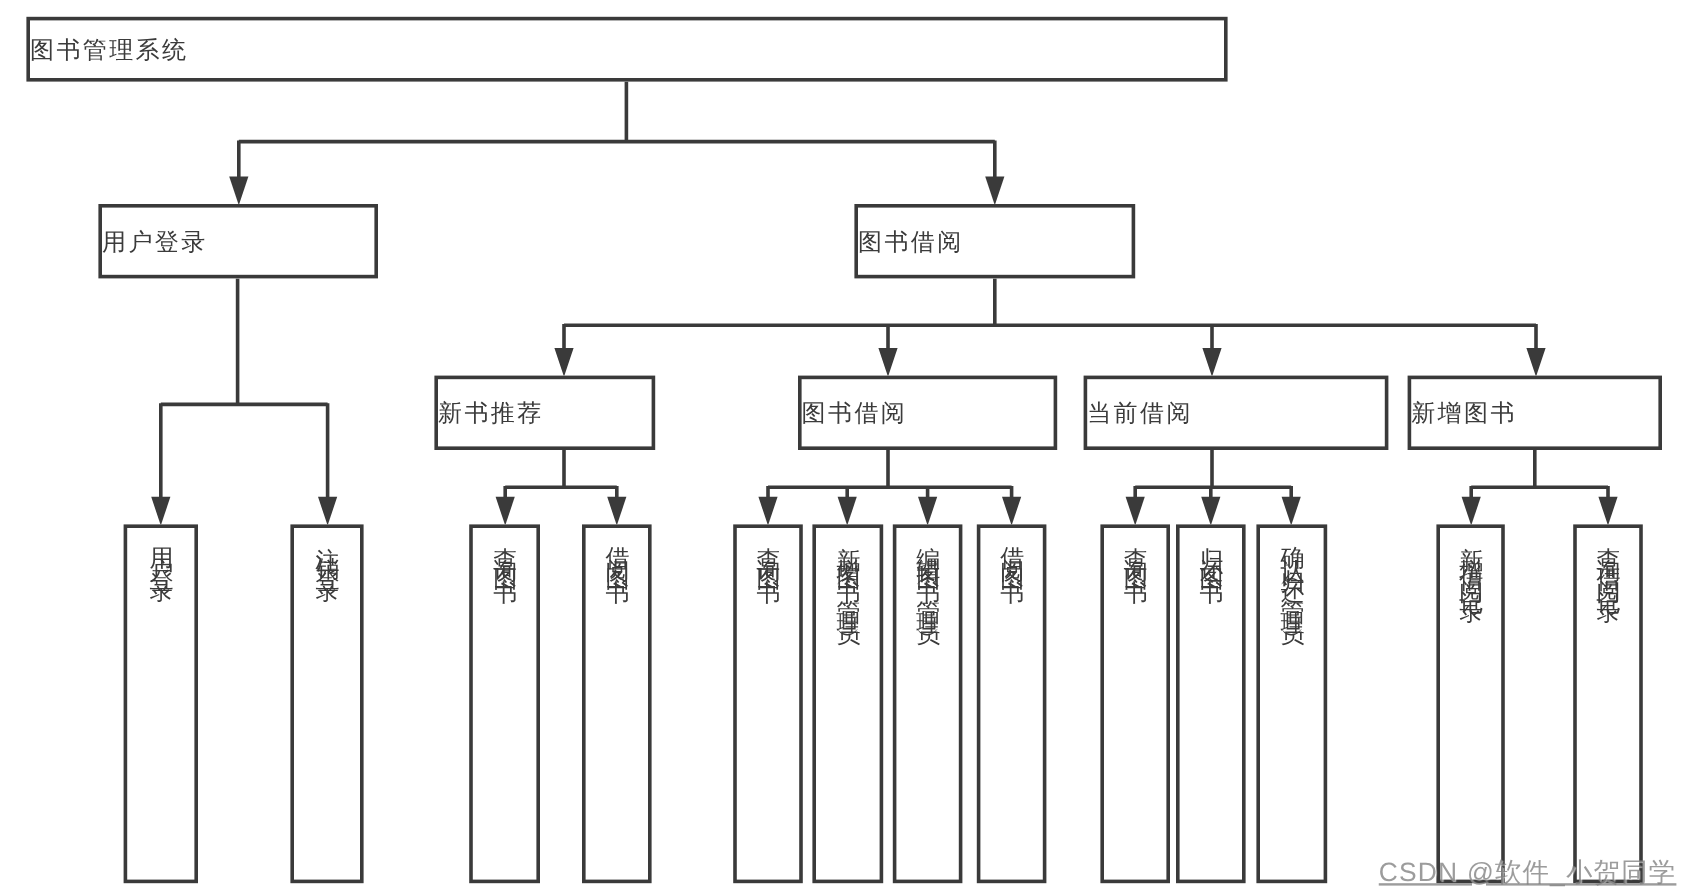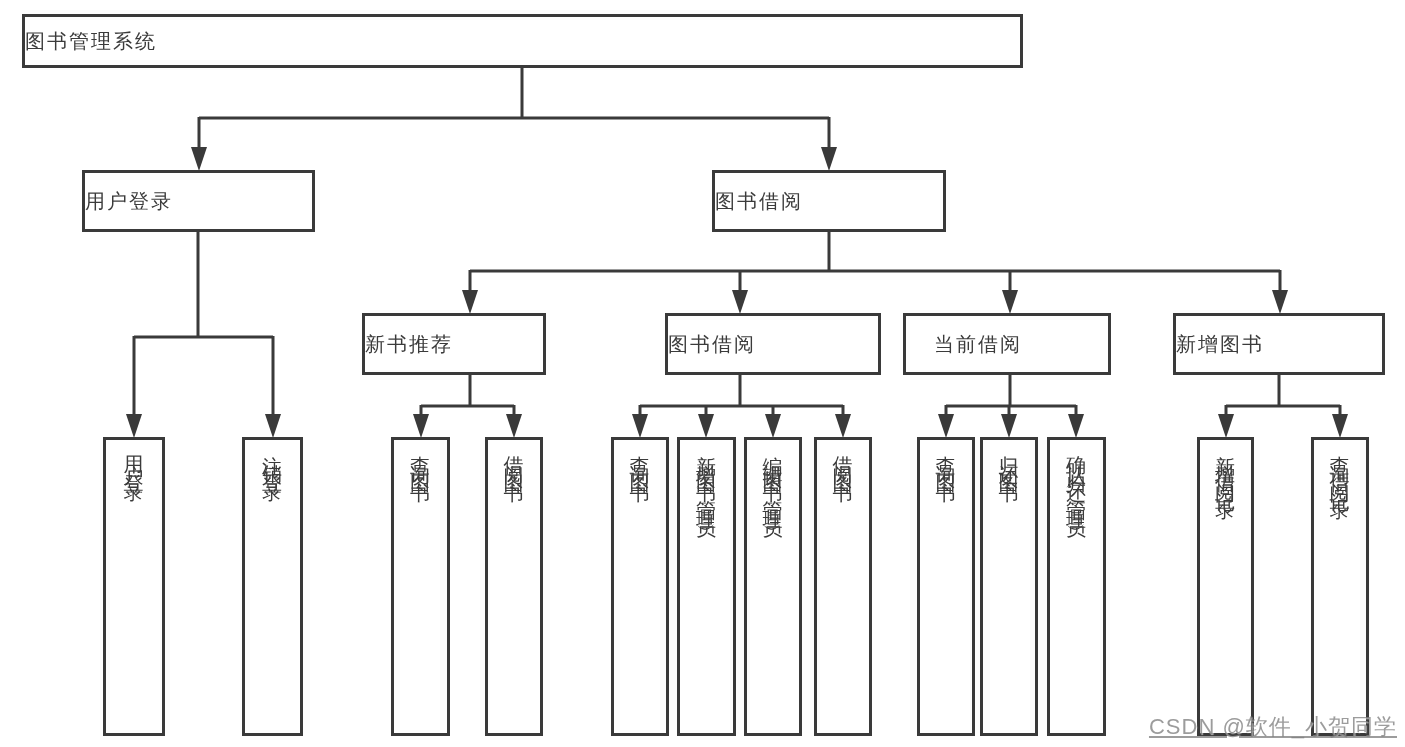"当前借阅" div.box { padding-left: 28px -> none; width: 208px -> 254px }
